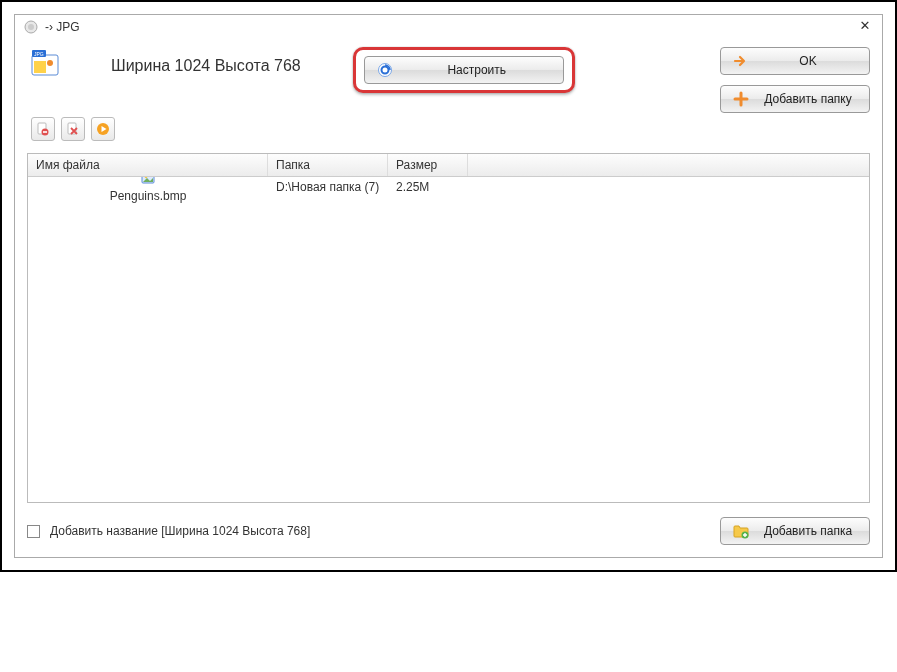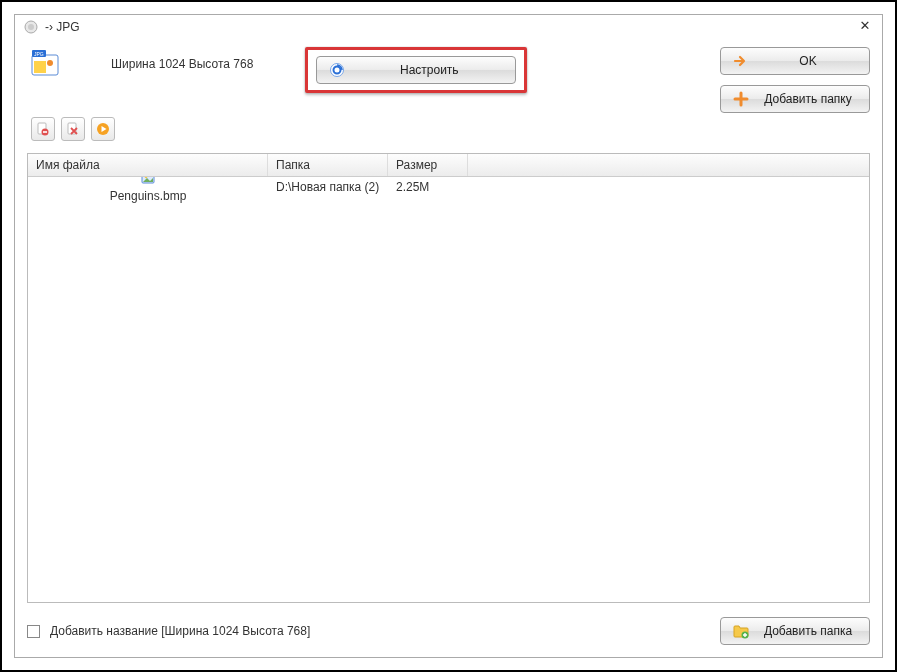"-› JPG" .outer-frame { height: 672px -> 572px }
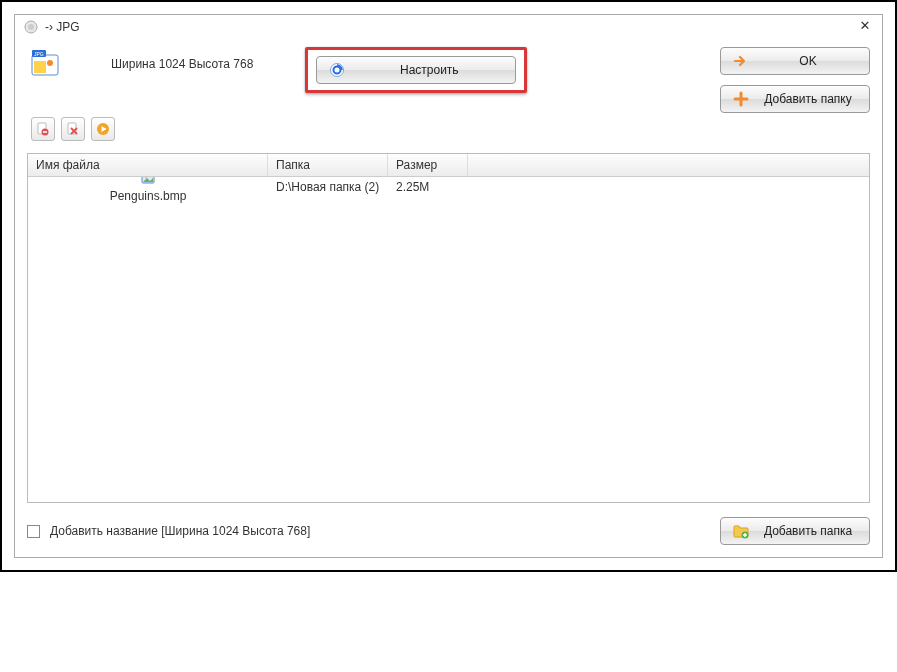"Ширина 1024 Высота 768" .dimensions { font-size: 12px -> 16px }
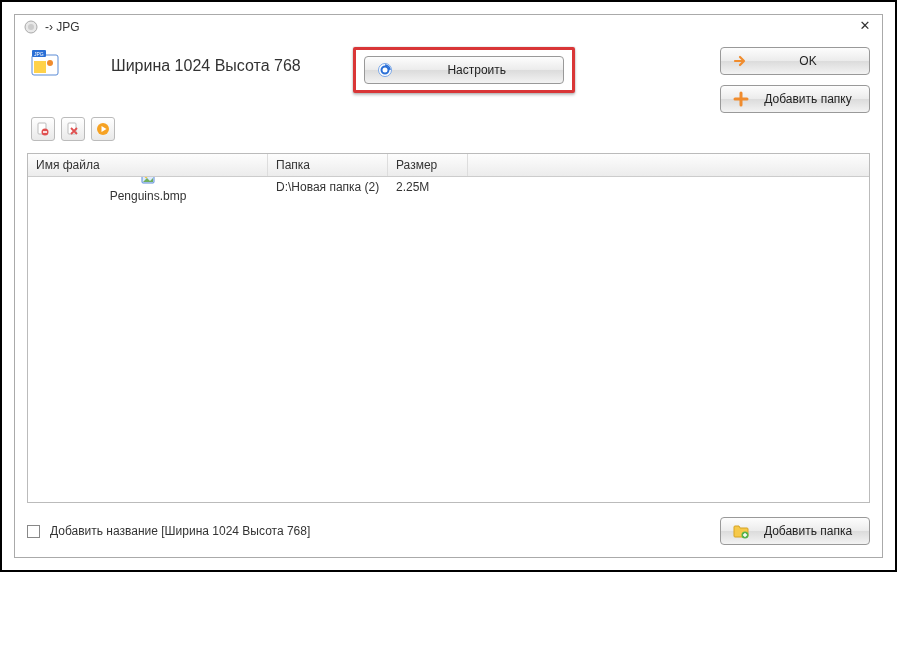"Настроить" .btn-settings-wrap { border-radius: 2px -> 10px }
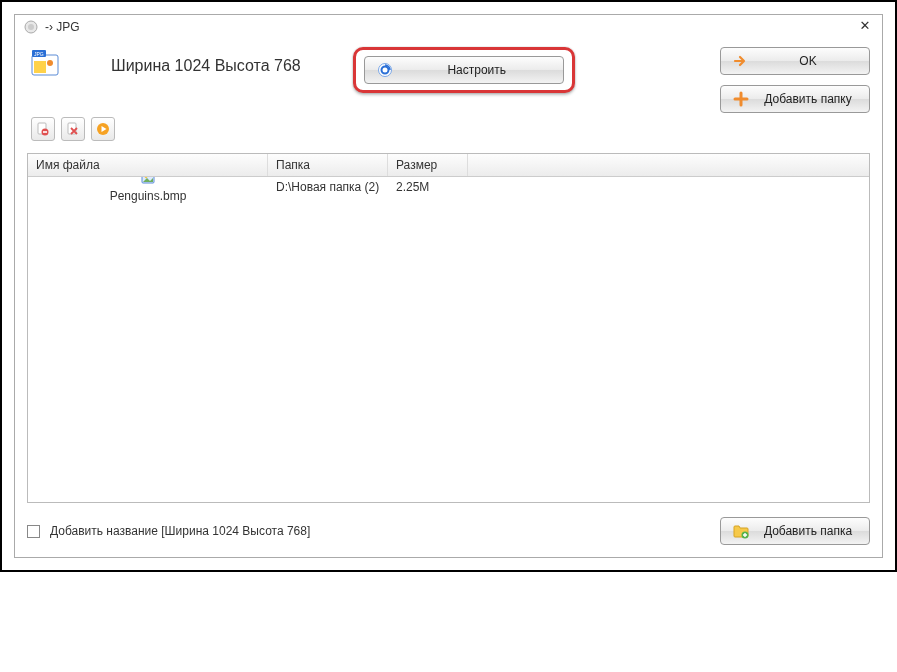"D:\Новая папка (2)" div.td { text: 2 -> 7 }
